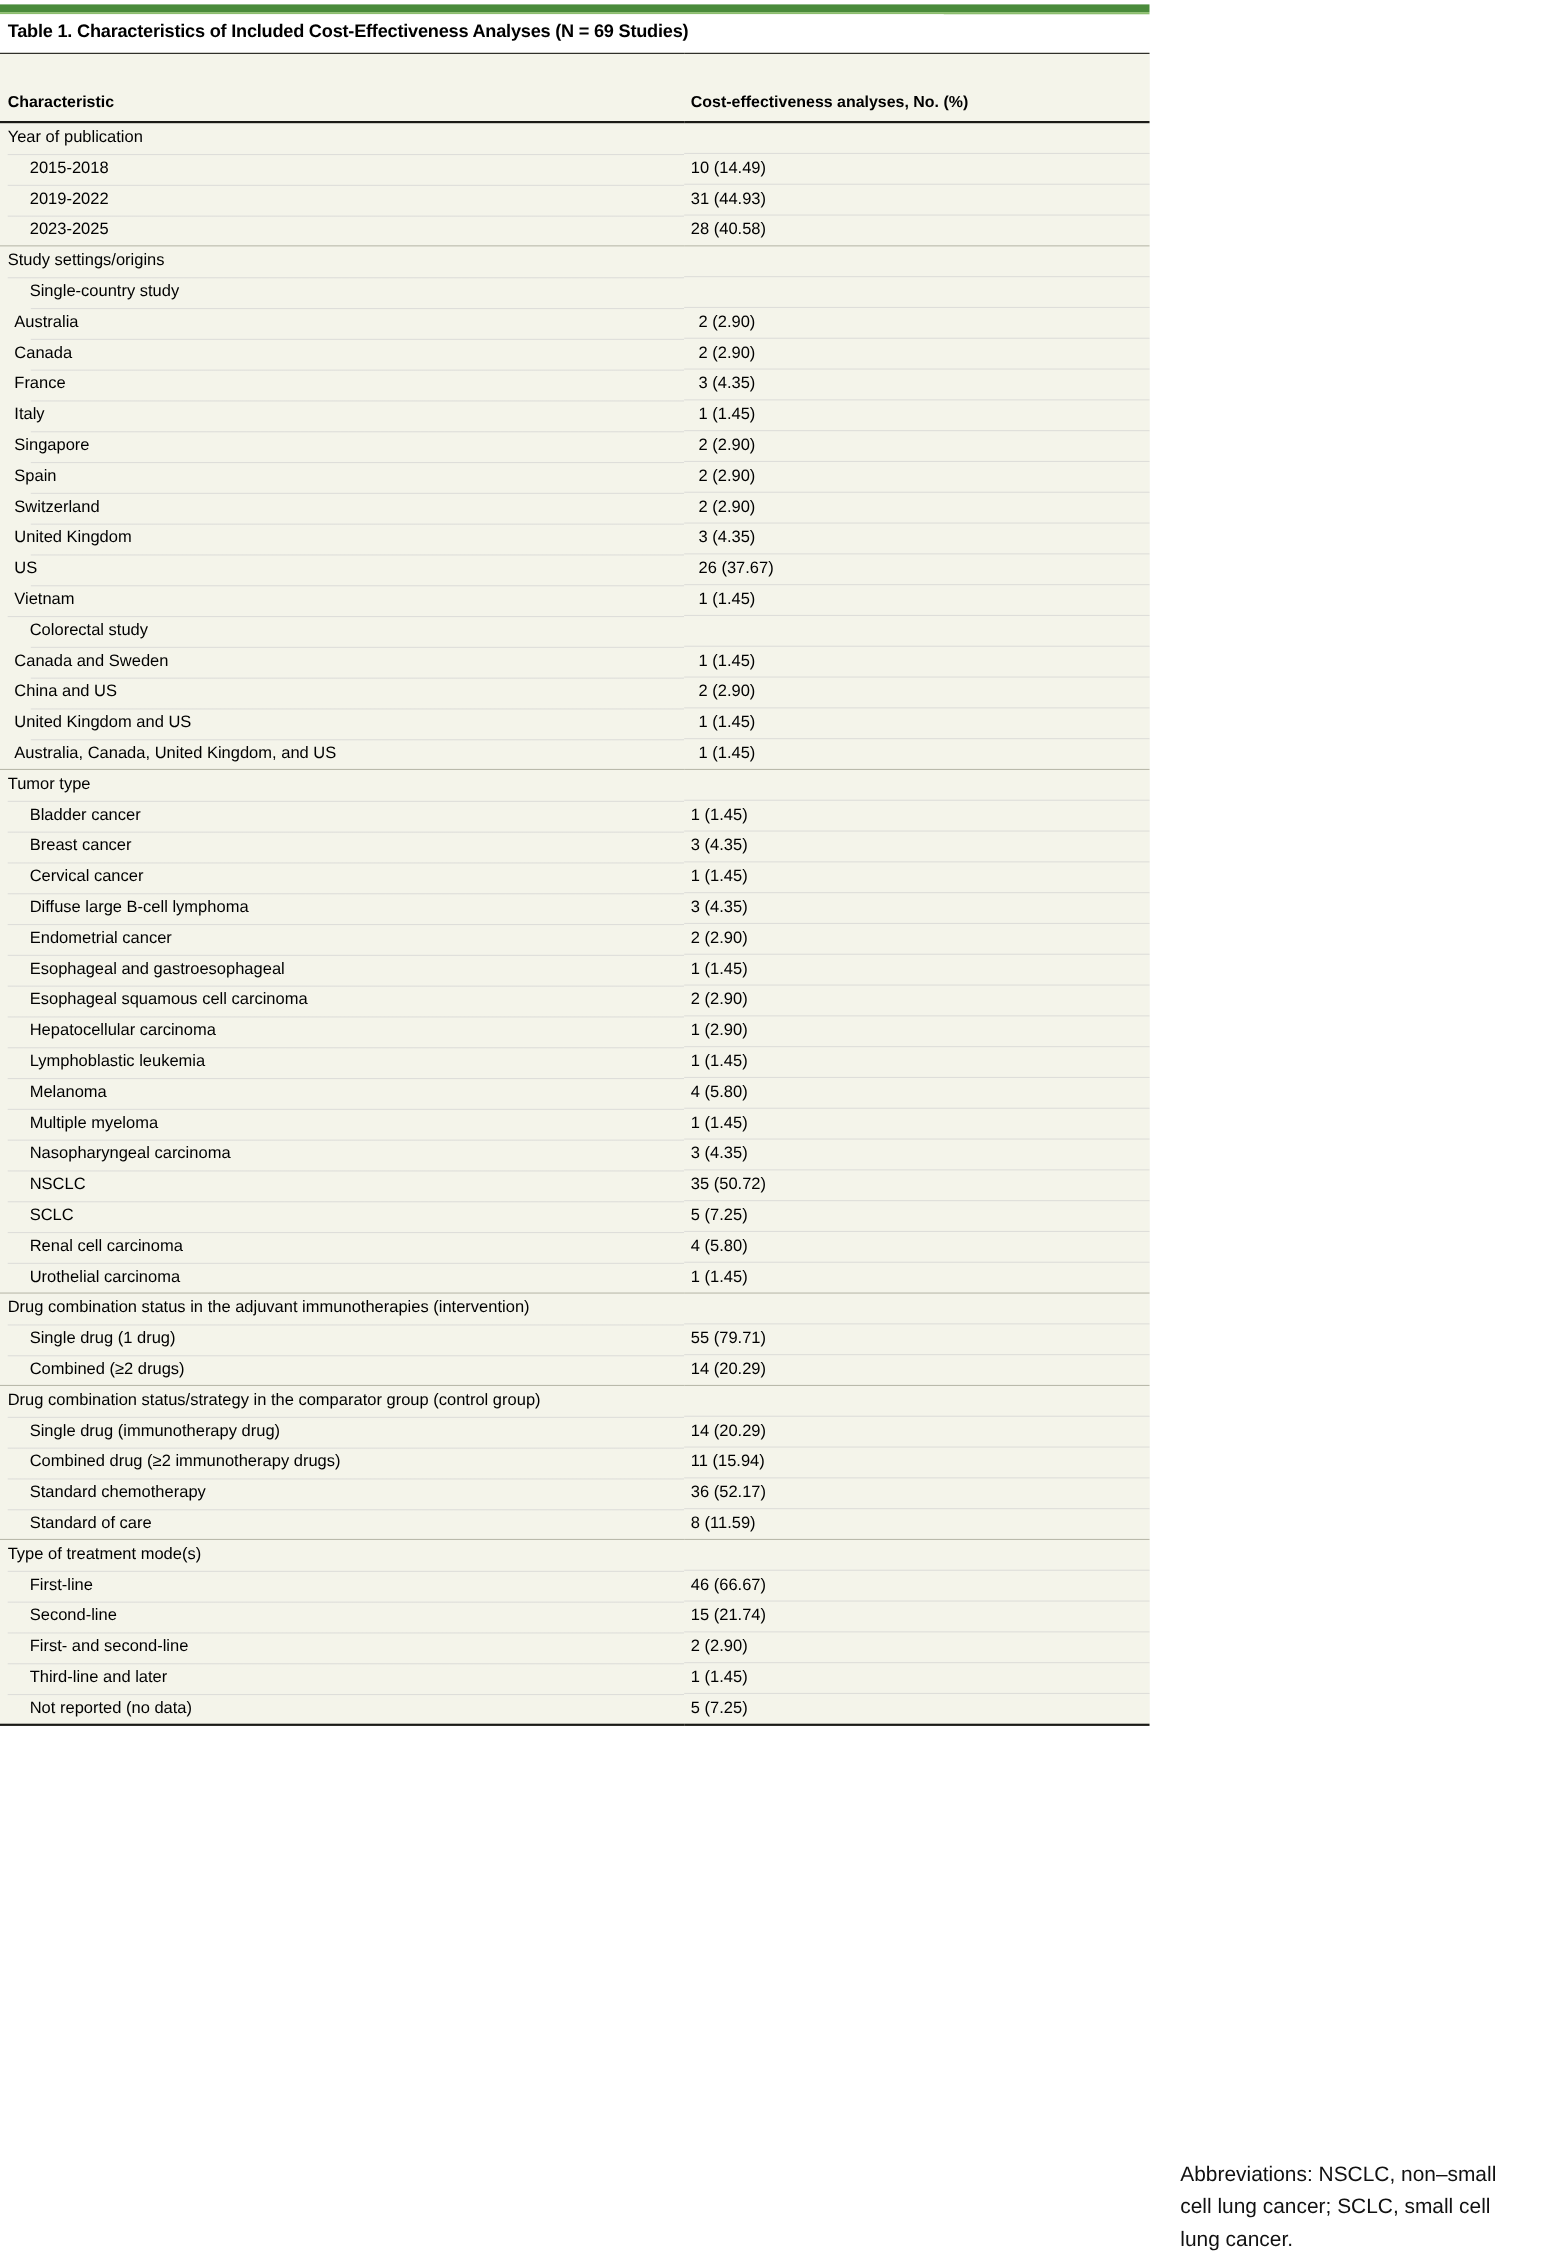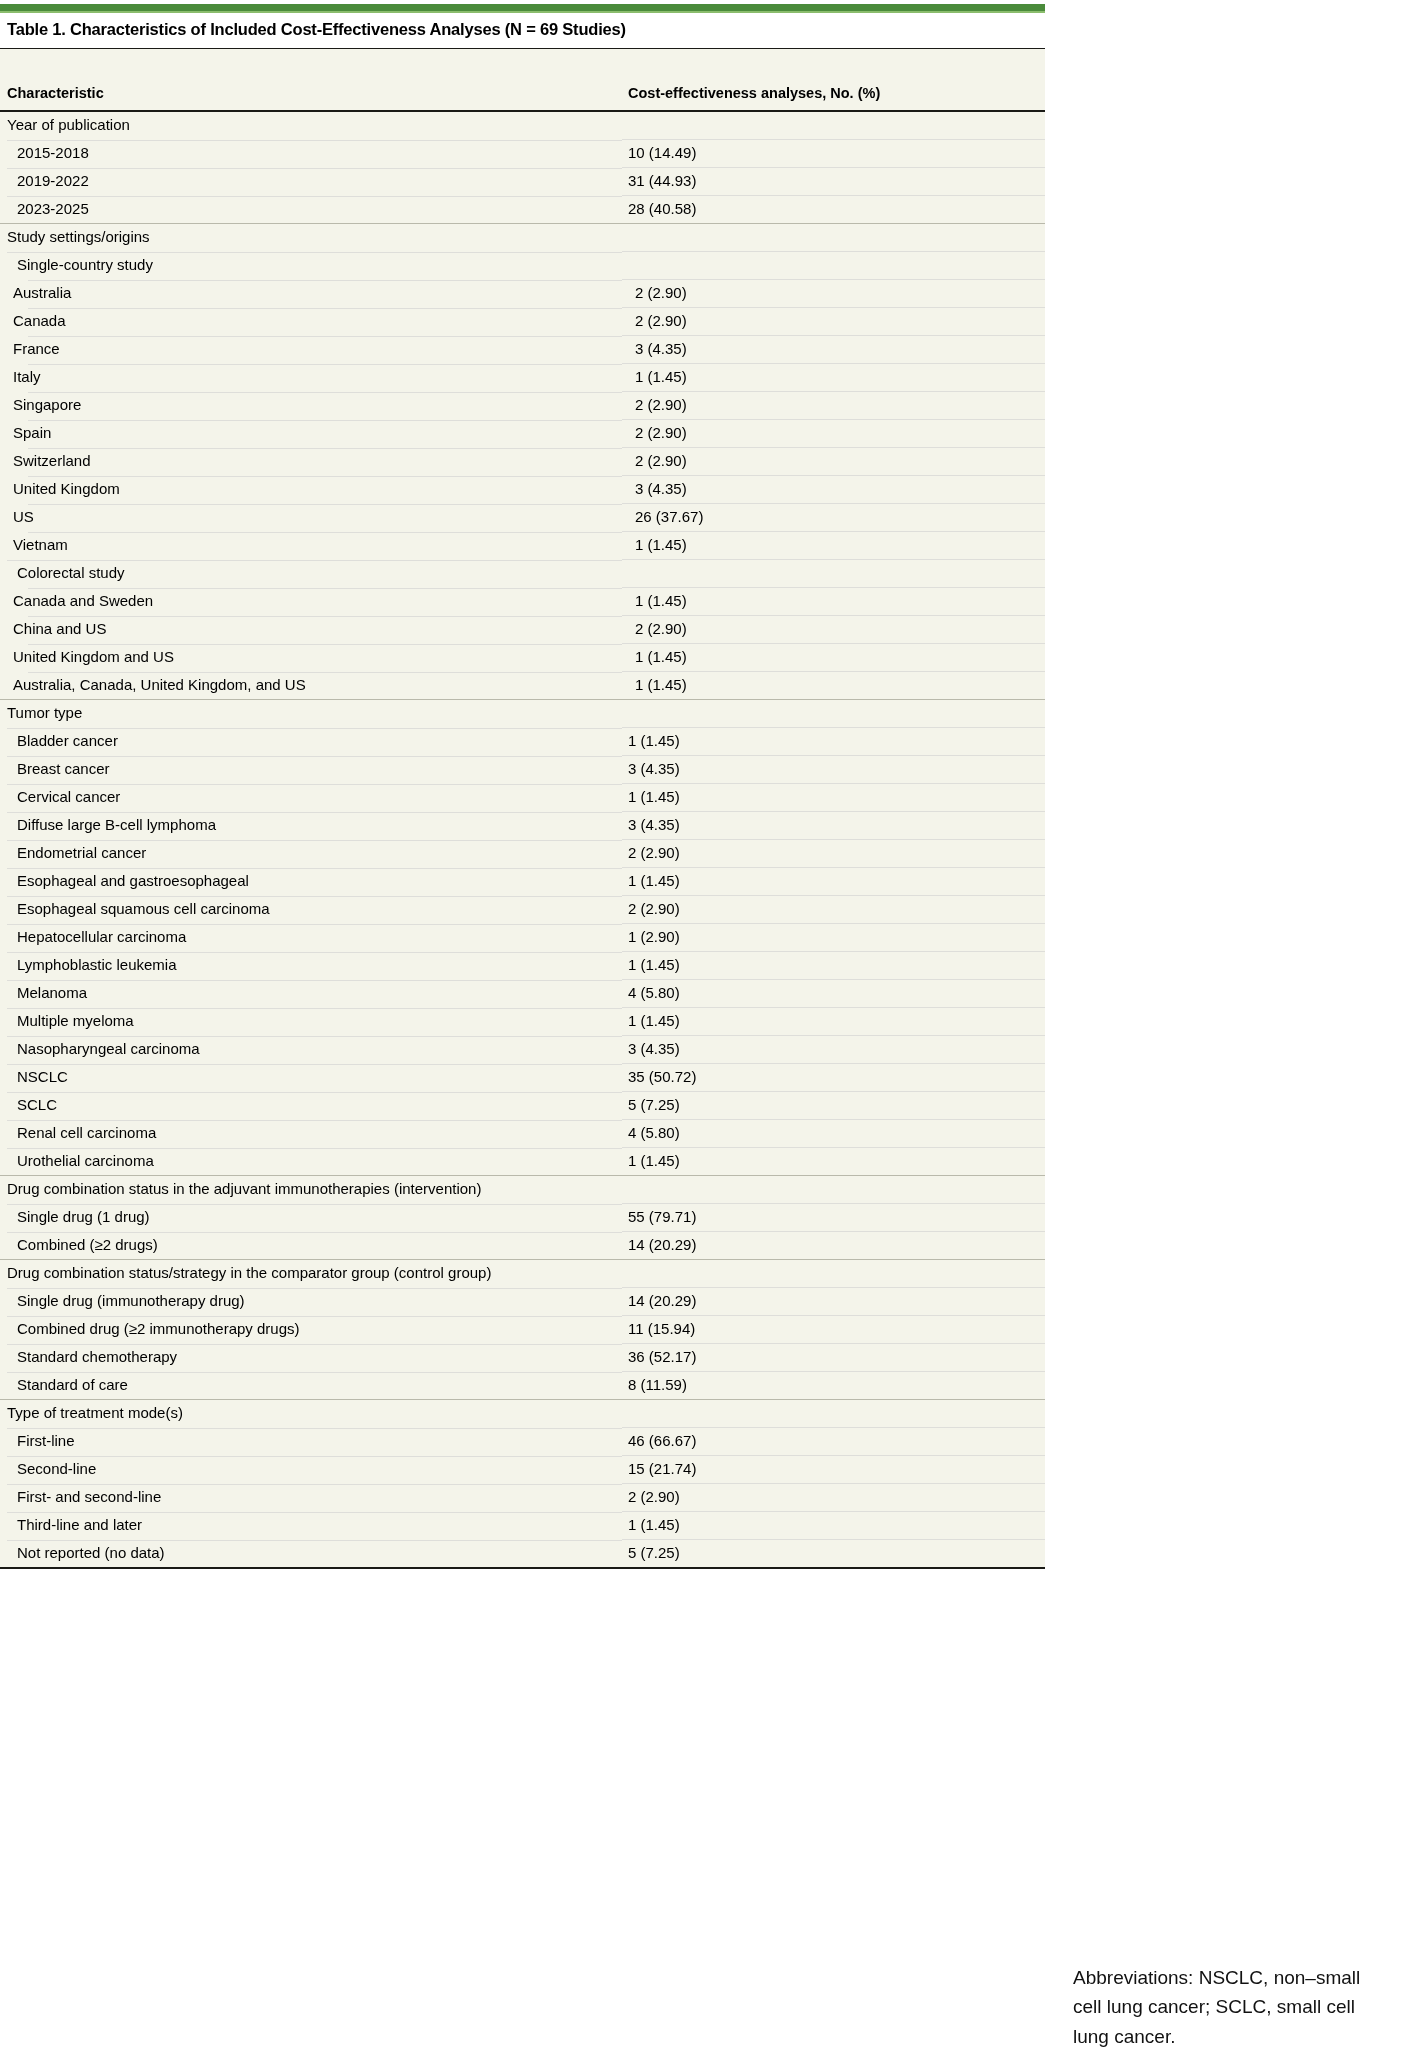"2015-2018" .ind1 { padding-left: 17px -> 27px }
